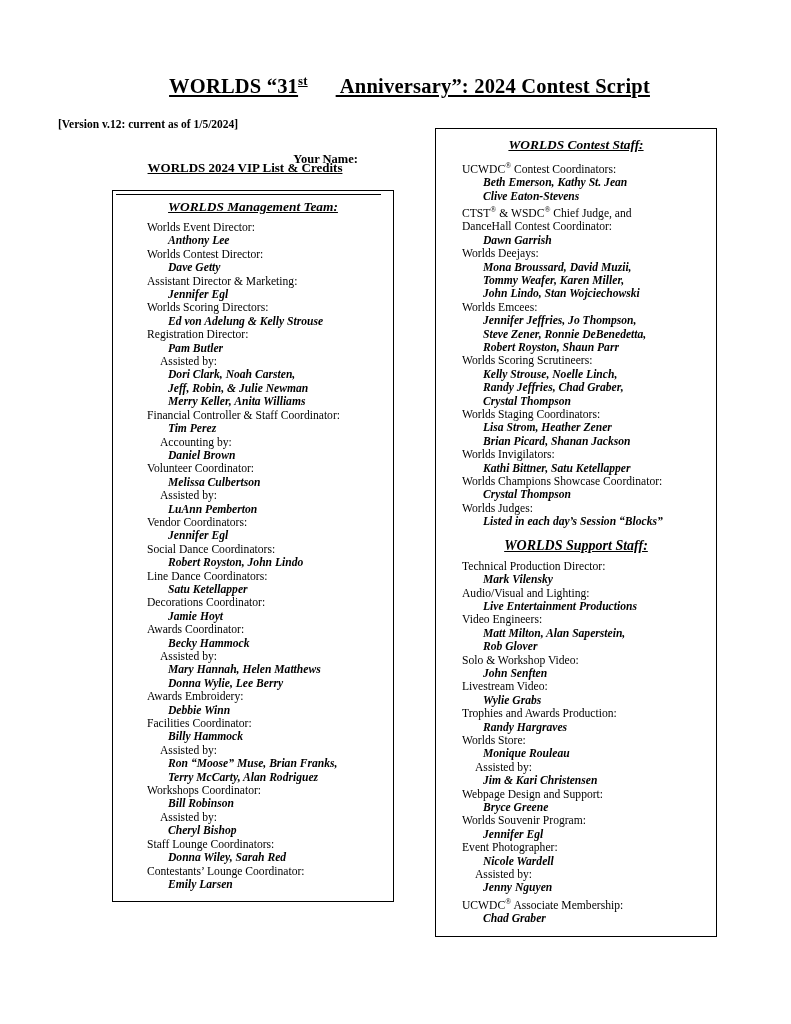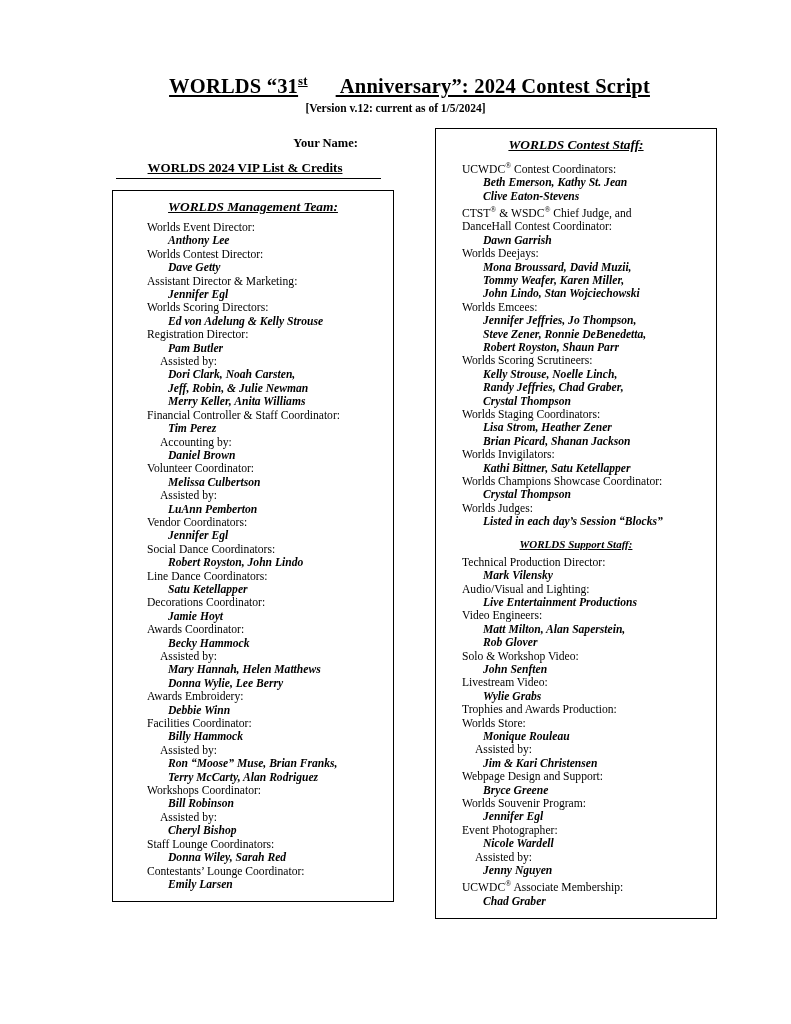"[Version v.12: current as of" .doc-version { margin-top: 4px -> 20px; text-align: center -> none }
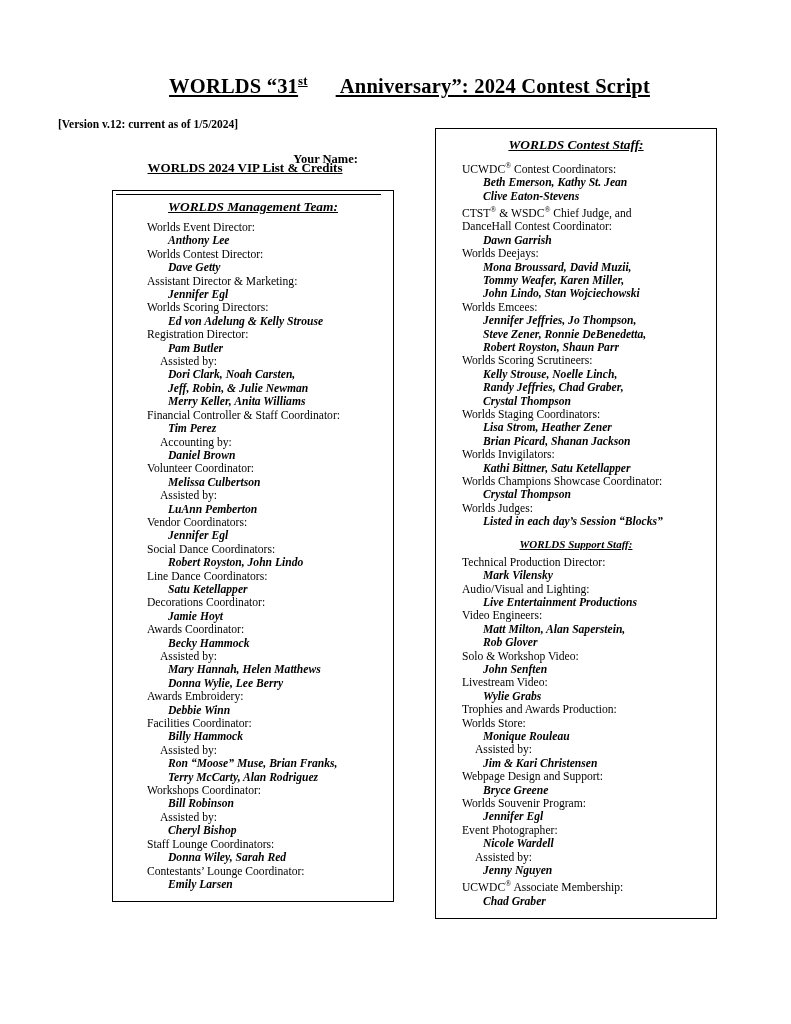"WORLDS Support Staff:" .sub-head { font-size: 11px -> 14px }
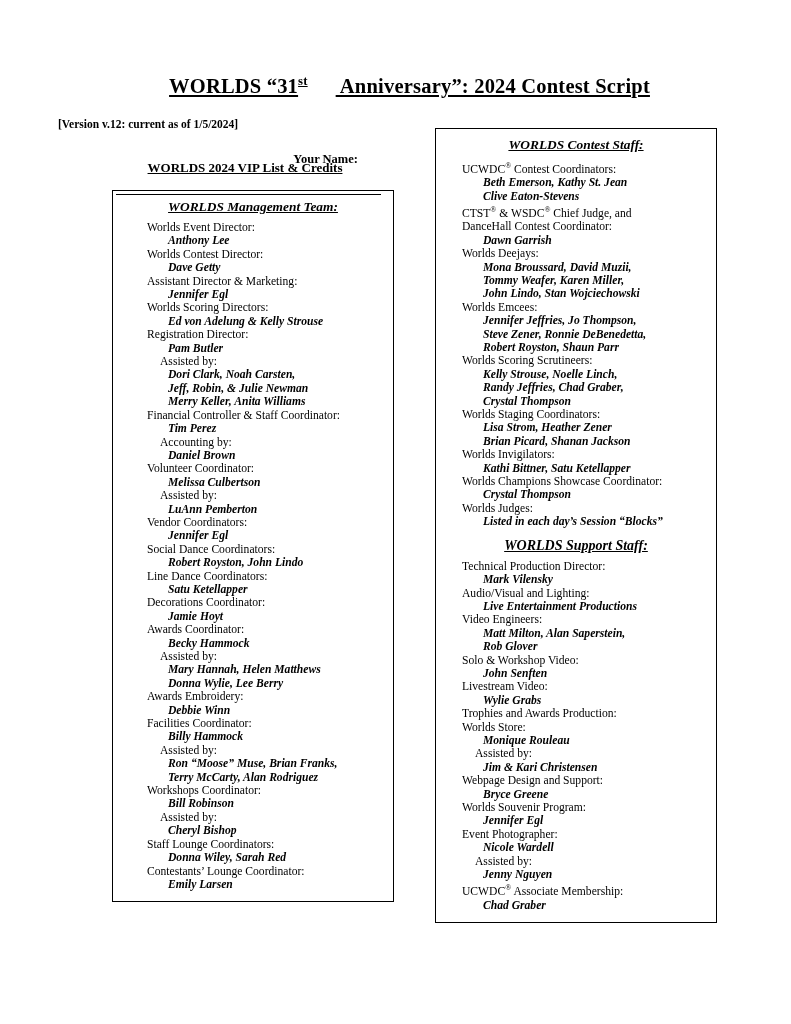"Randy Hargraves" div.name { html: none -> <div>Randy Hargraves</div> }
